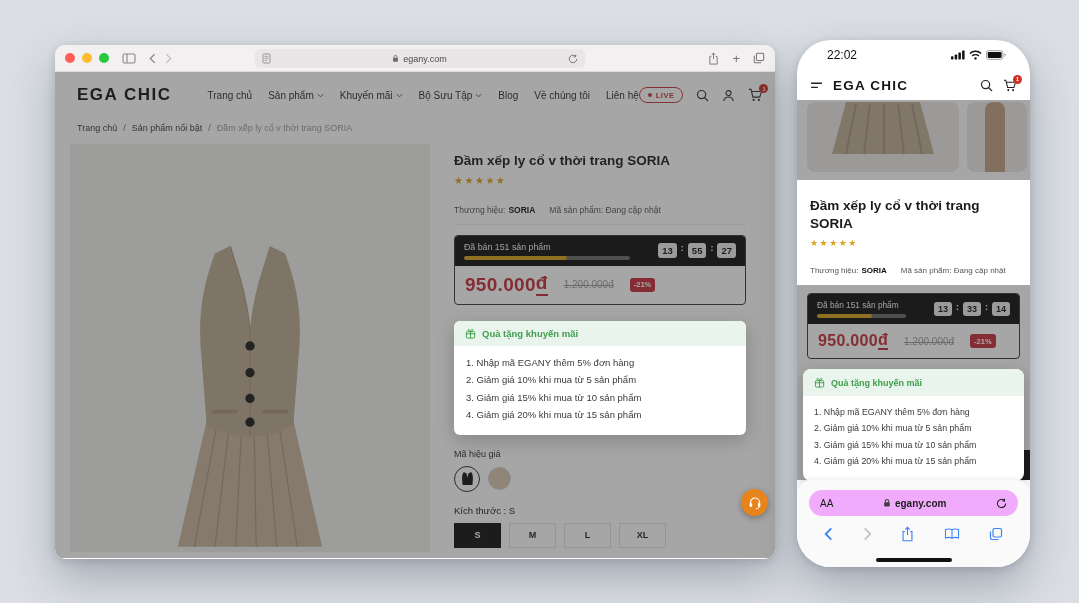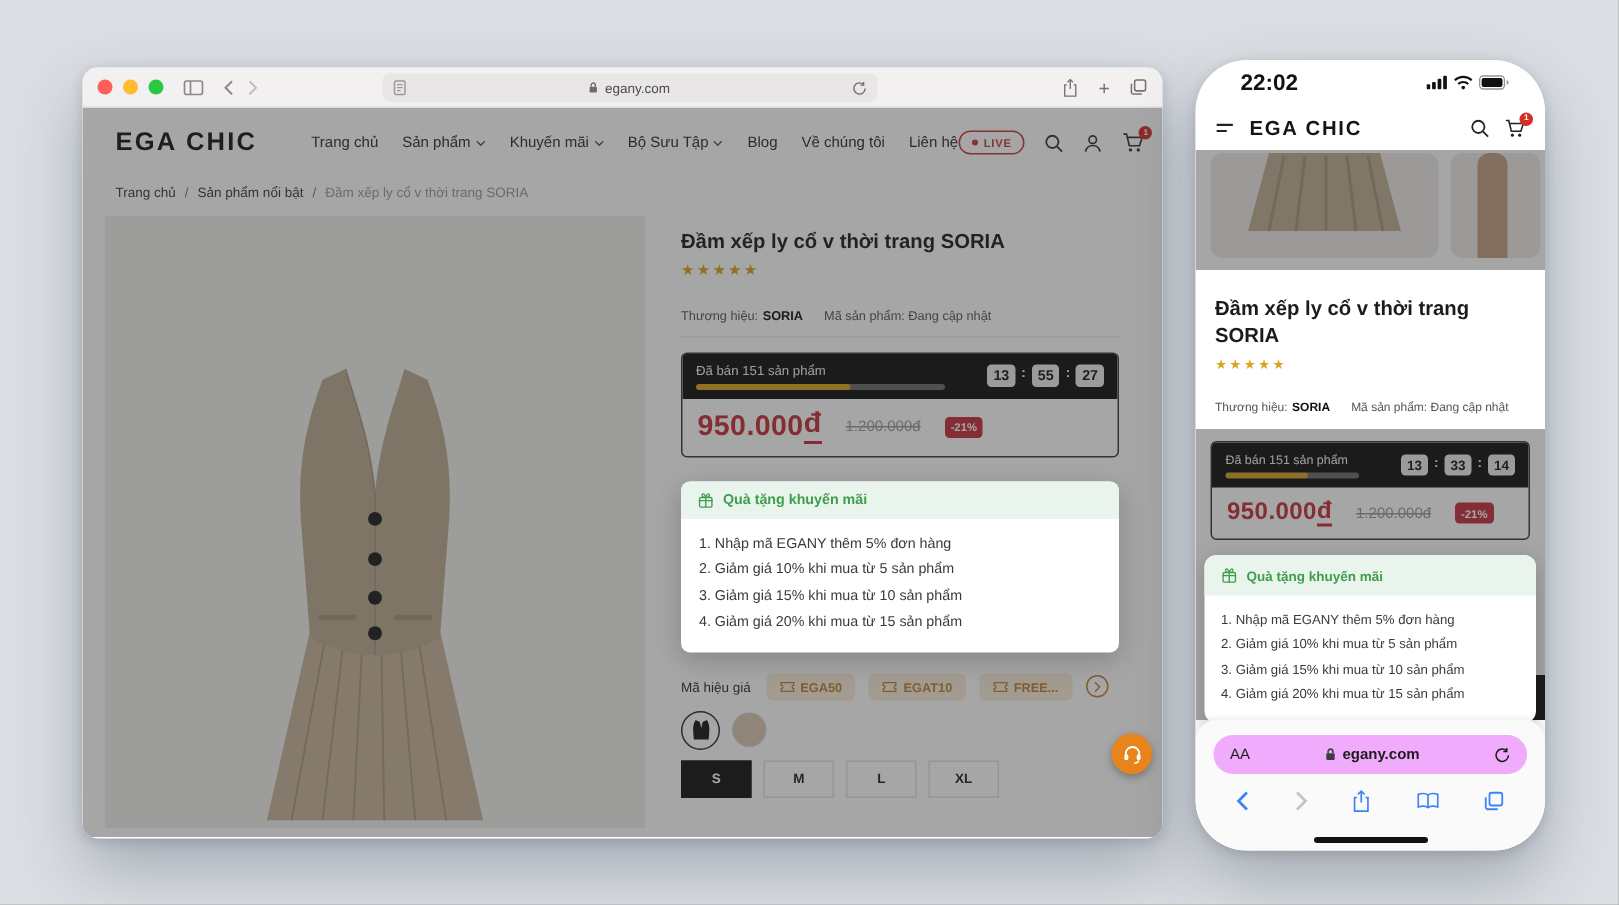"22:02" .p-time { font-size: 15px -> 12px; font-weight: bold -> normal }
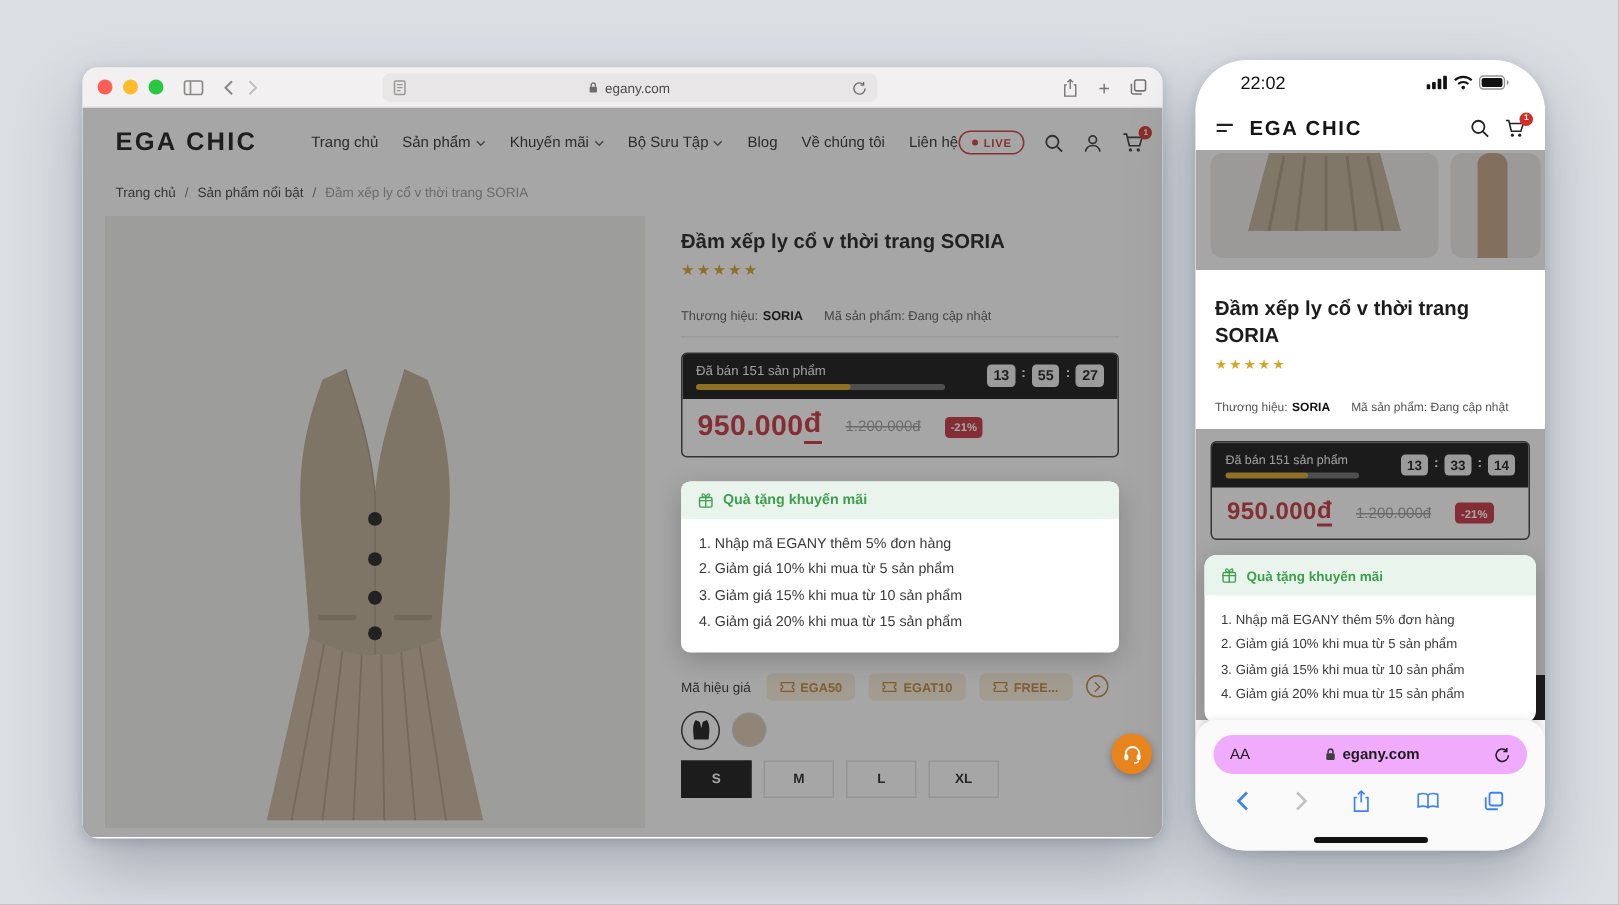"EGA50" div.coupons { html: <div> <span> <svg> <path></path> </svg> <span>EGA50</span> </span> <span> <svg> <path></path> </svg> <span>EGAT10</span> </span> <span> <svg> <path></path> </svg> <span>FREE...</span> </span> <span> <svg> <path></path> </svg> </span> </div> -> none }
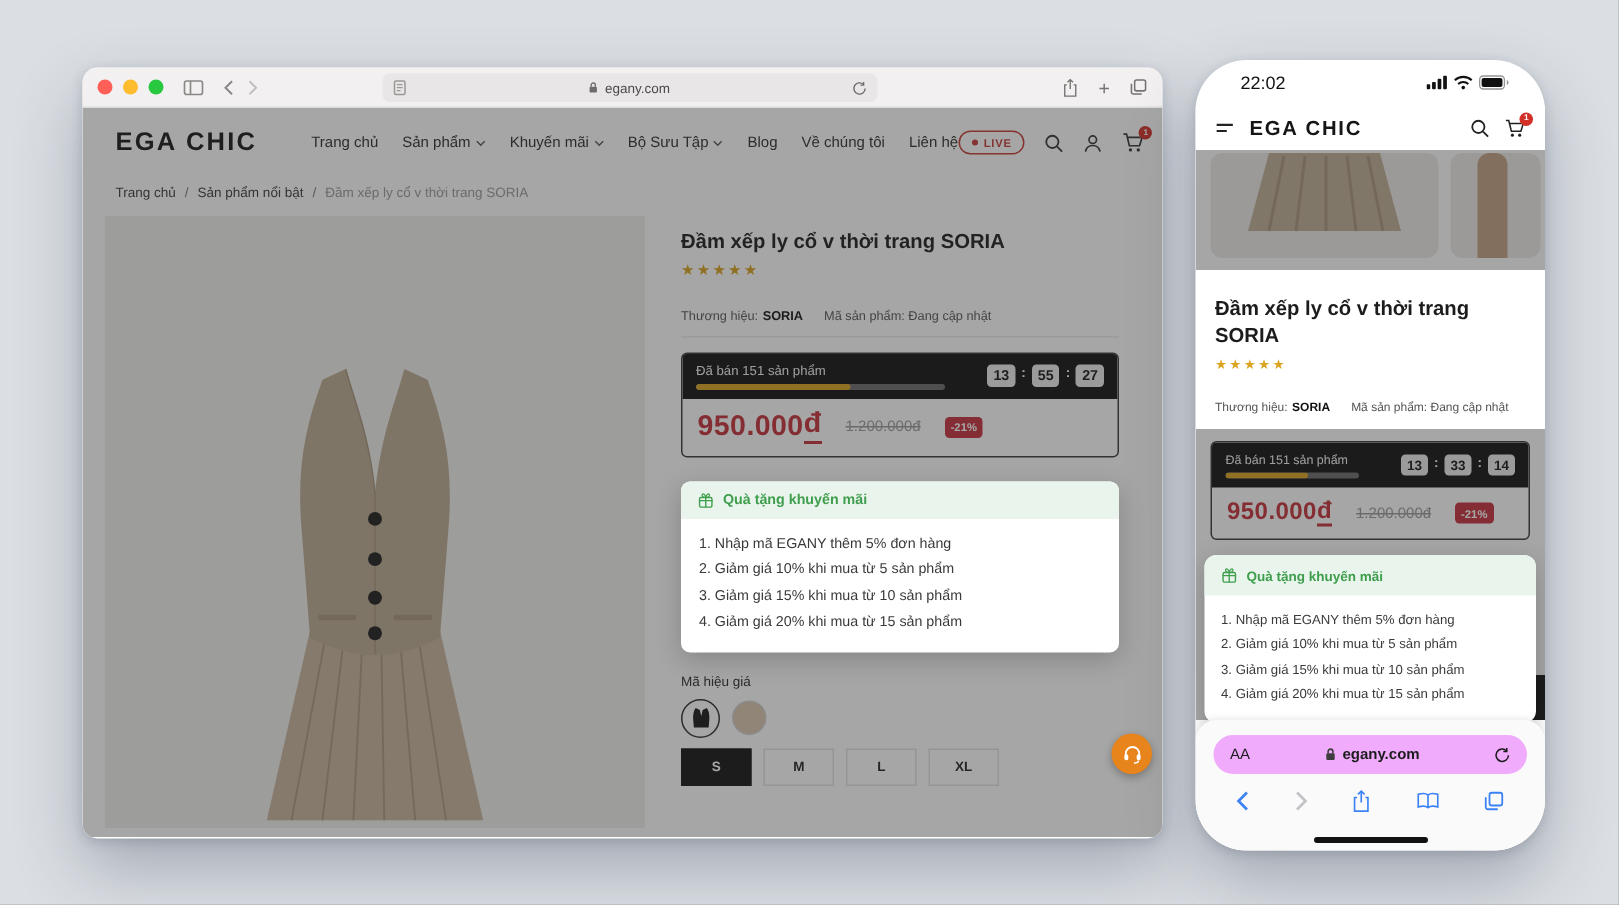"Kích thước : S" div.opt-label { html: none -> <div>Kích thước : S</div> }
